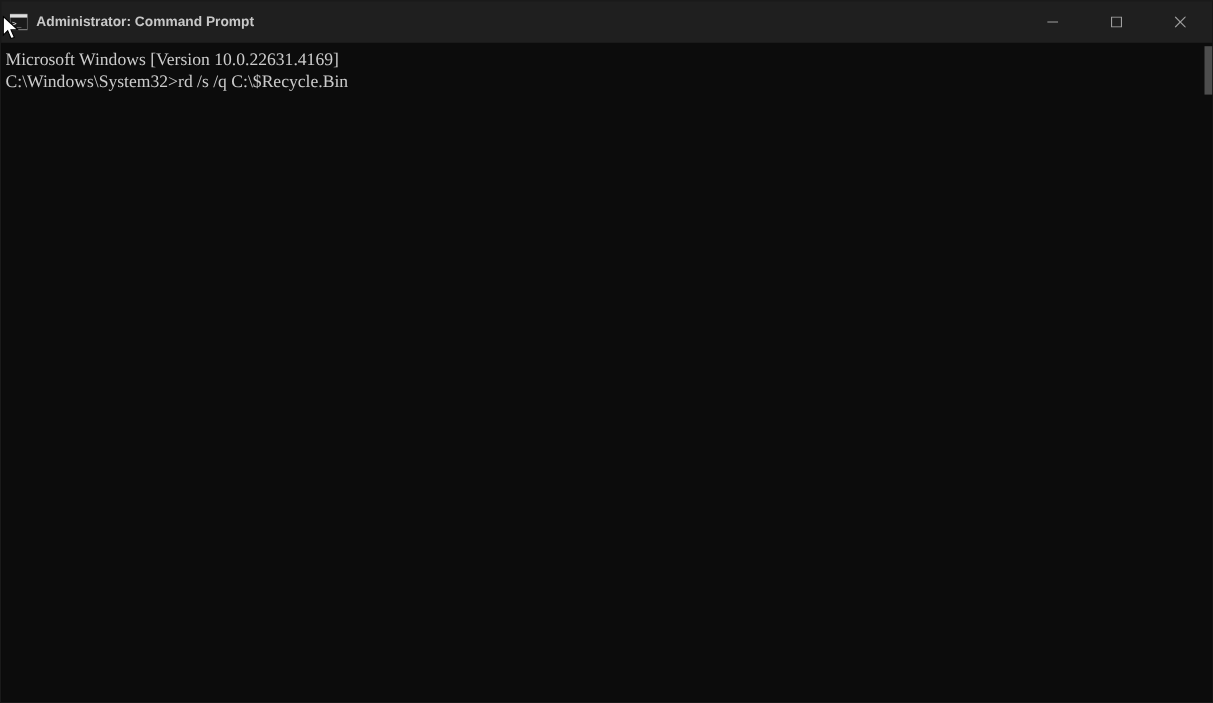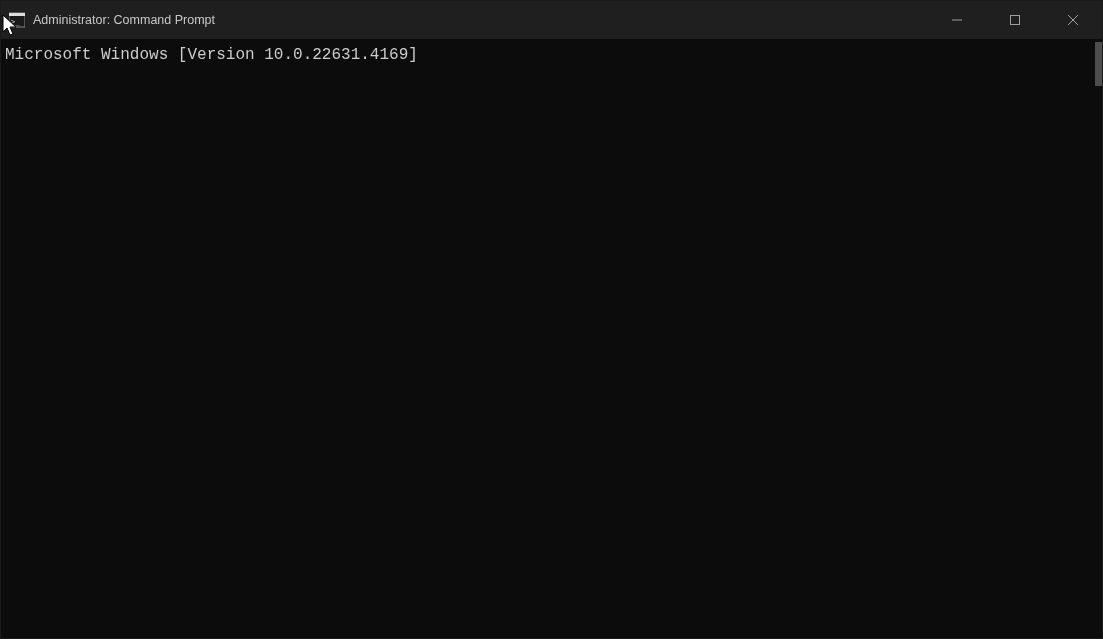"Administrator: Command Prompt" .title-text { font-weight: 400 -> 700 }
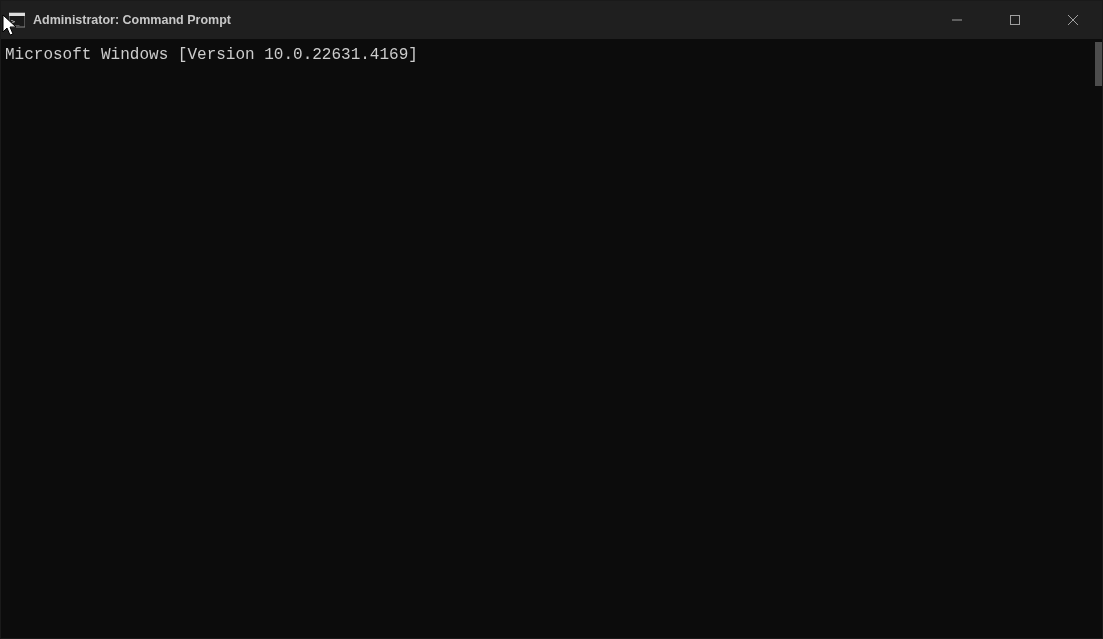"Microsoft Windows [Version" .terminal-area { font-family: Liberation Mono, monospace -> Liberation Serif, serif }
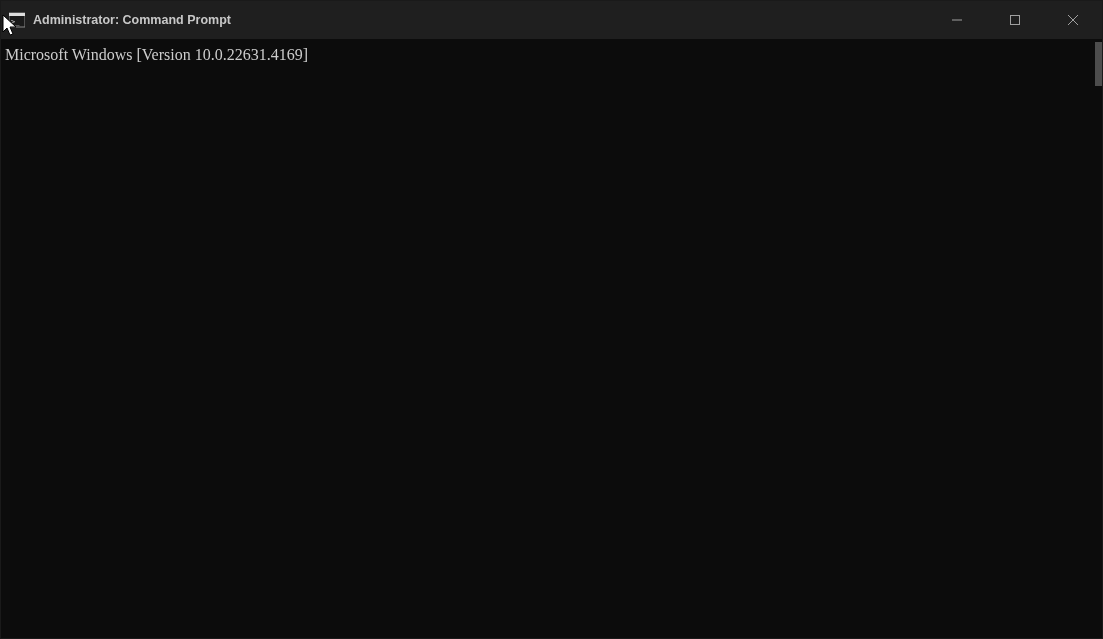"C:\Windows\System32>rd /s /q" div.term-line { html: none -> <div>C:\Windows\System32&gt;rd /s /q C:\$Recycle.Bin</div> }
